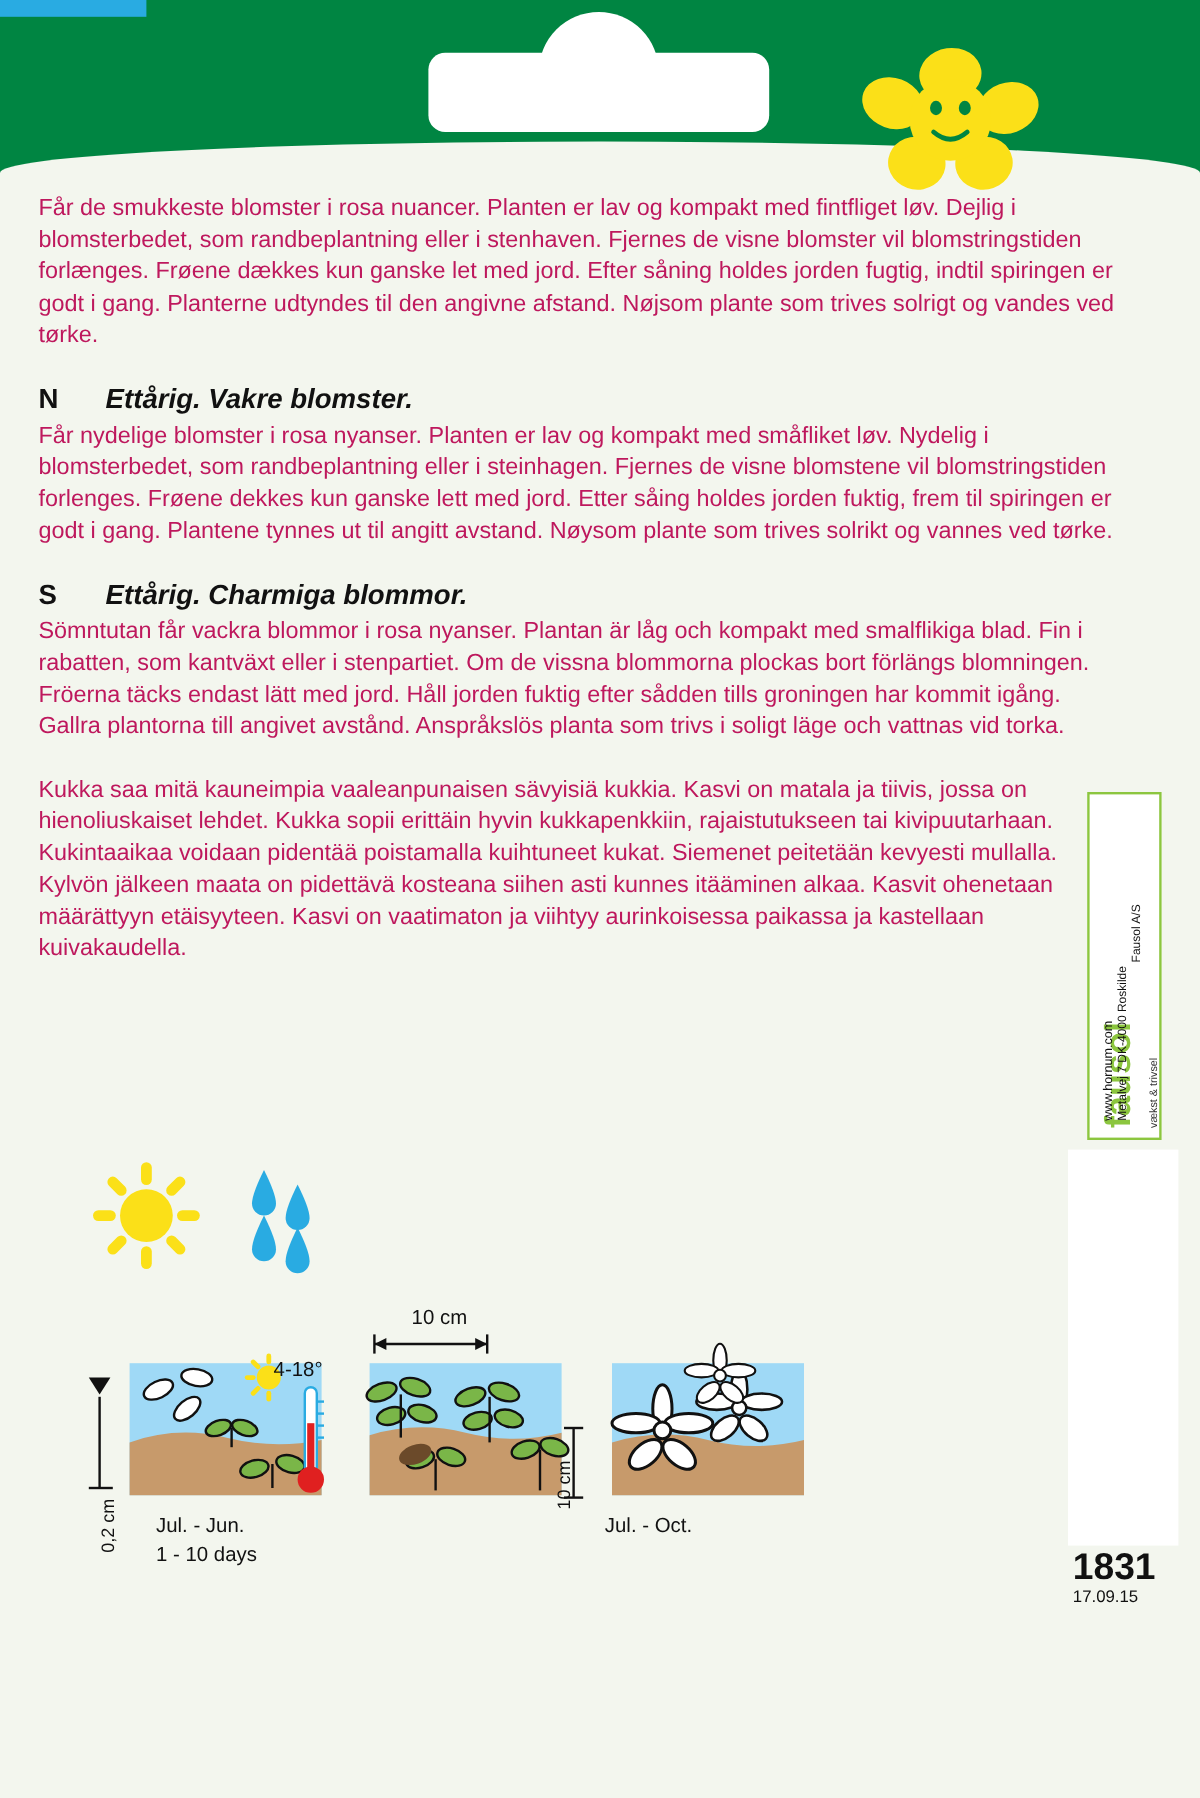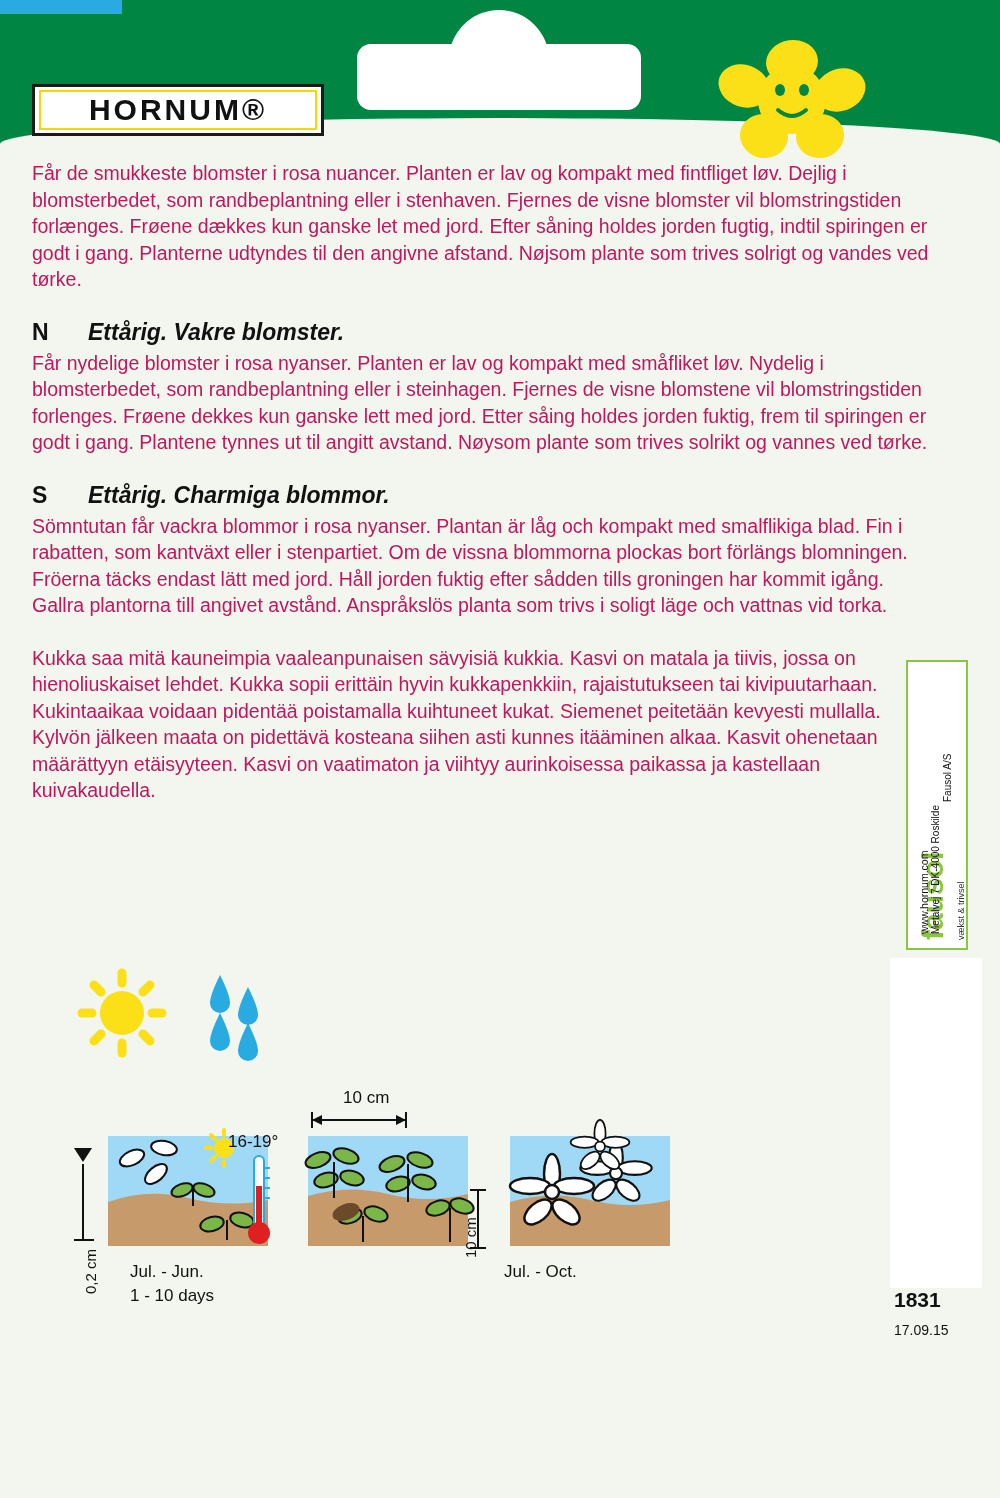"HORNUM®" div.logo { html: <div> <div> <span>HORNUM®</span> </div> </div> -> none }
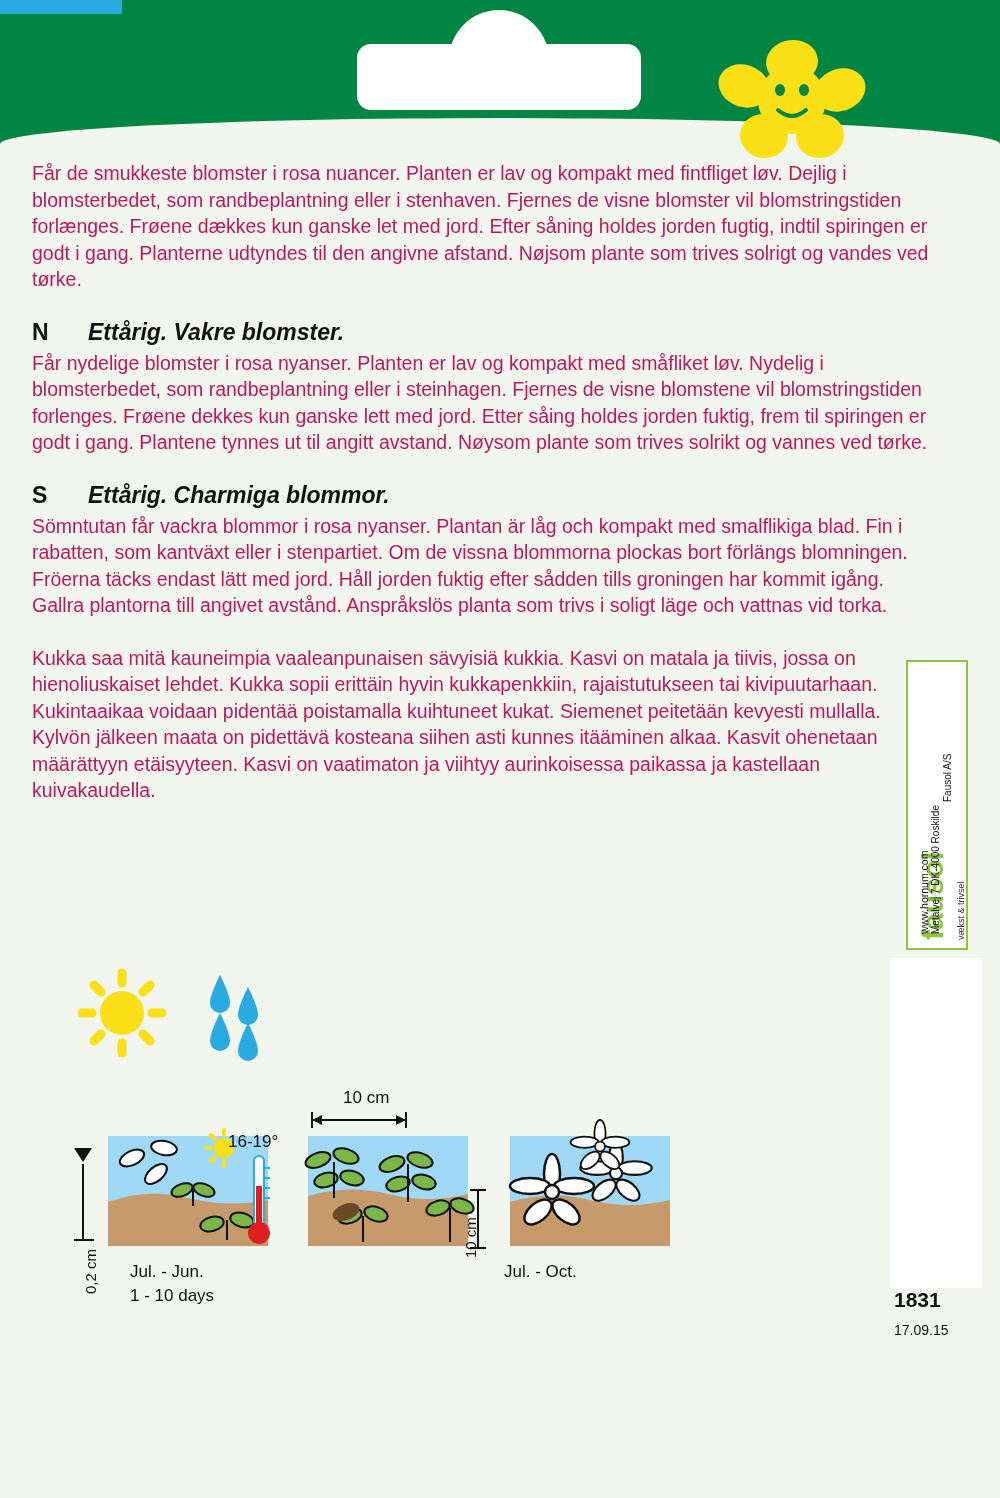"16-19°" span.cap { text: 16-19 -> 4-18 }
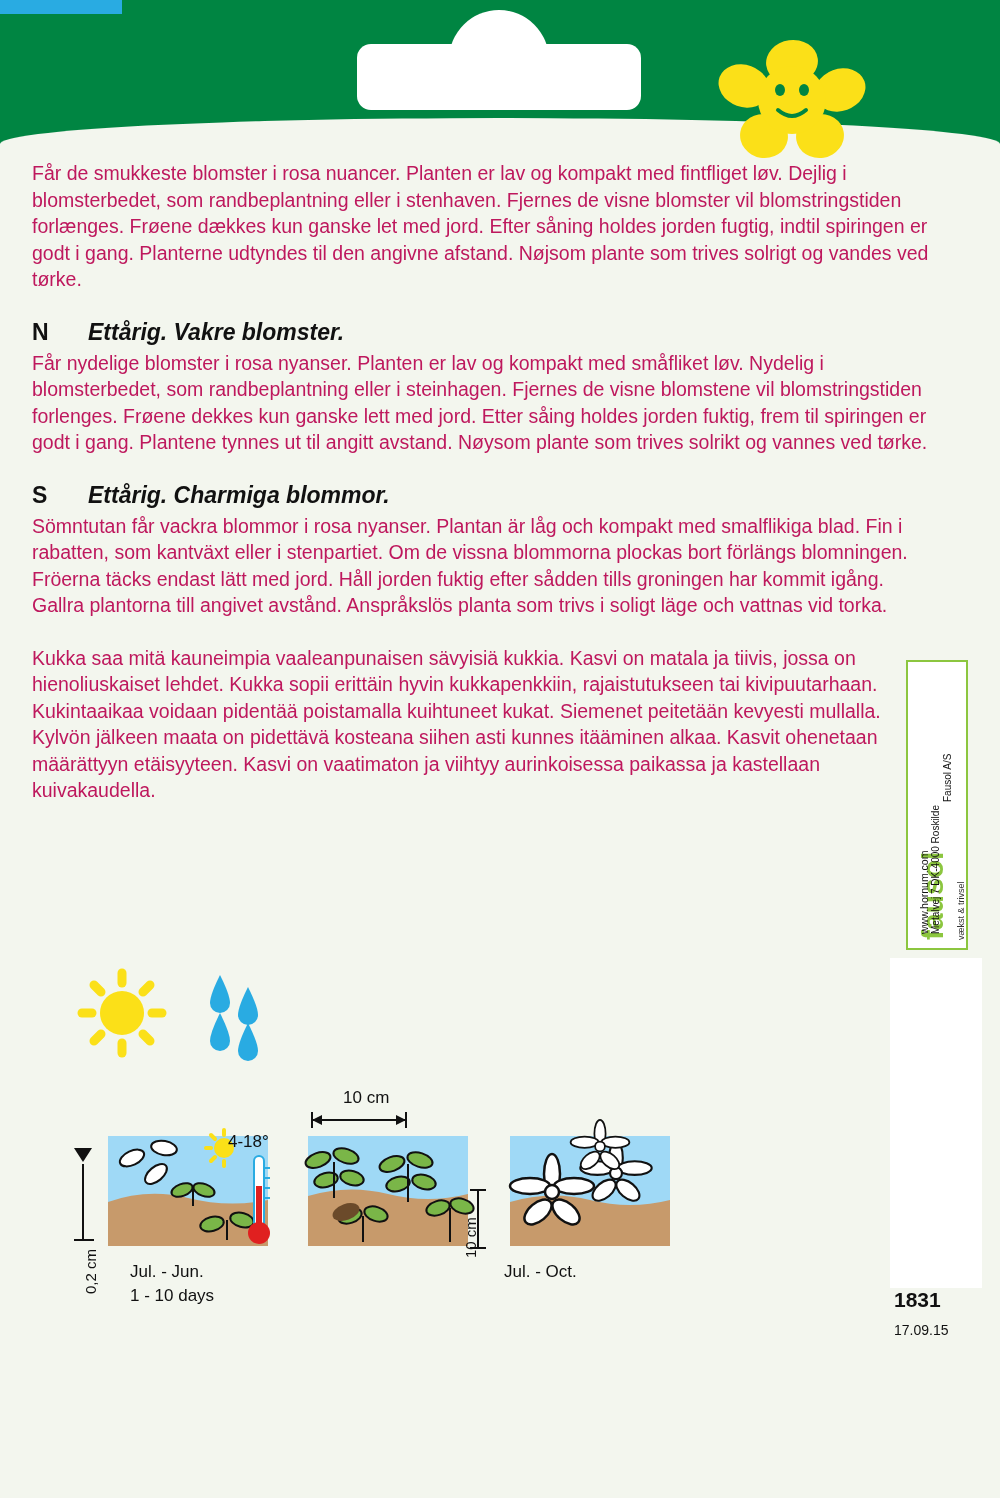"1831" .artnum { font-size: 21px -> 31px }
